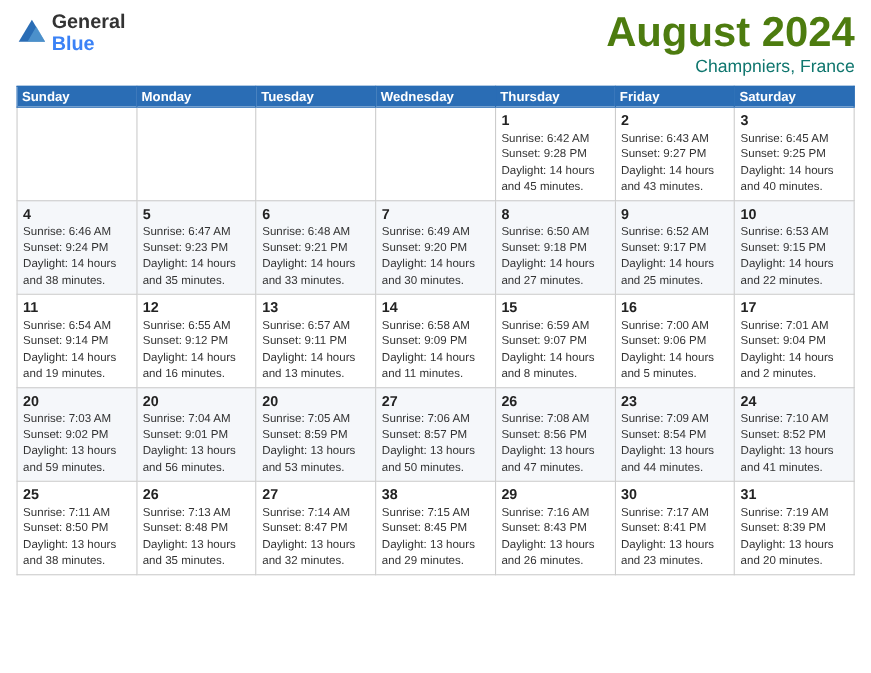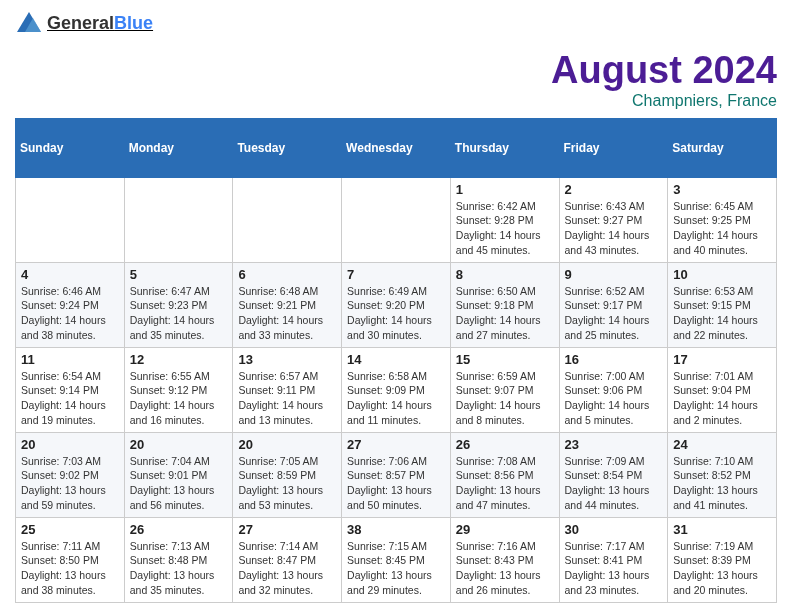"General" .logo-text { flex-direction: row -> column; text-decoration: underline -> none }
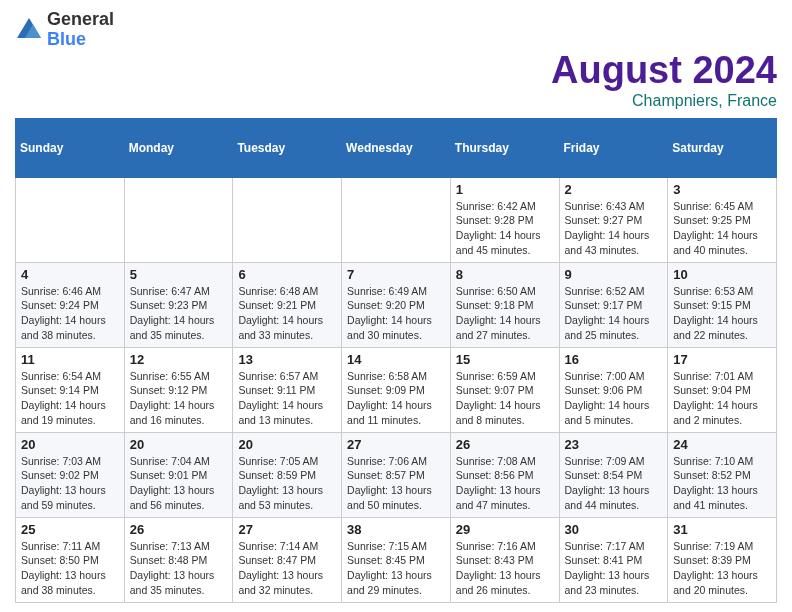"August 2024" .title-month { color: #4c1d95 -> #4d7c0f; margin-top: 40px -> none }
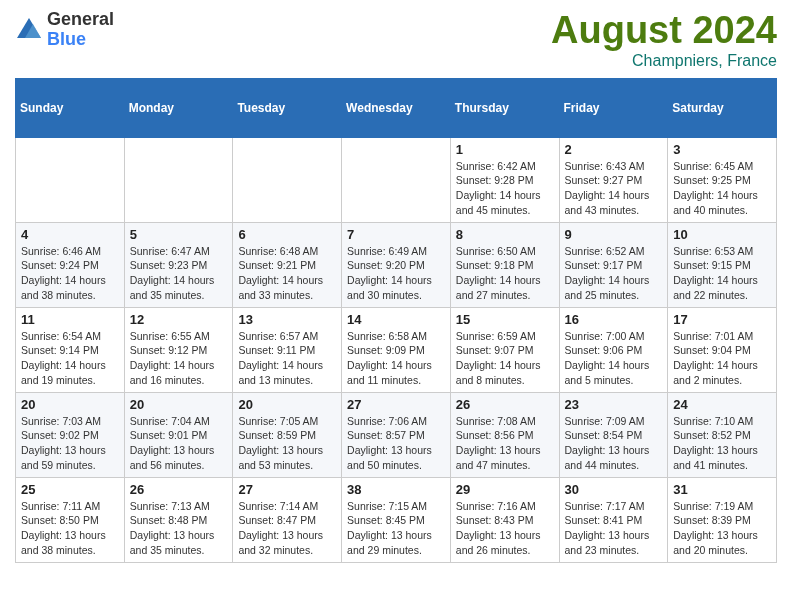"Sunday" .calendar th { padding: 22px 4px -> 2px 4px }
